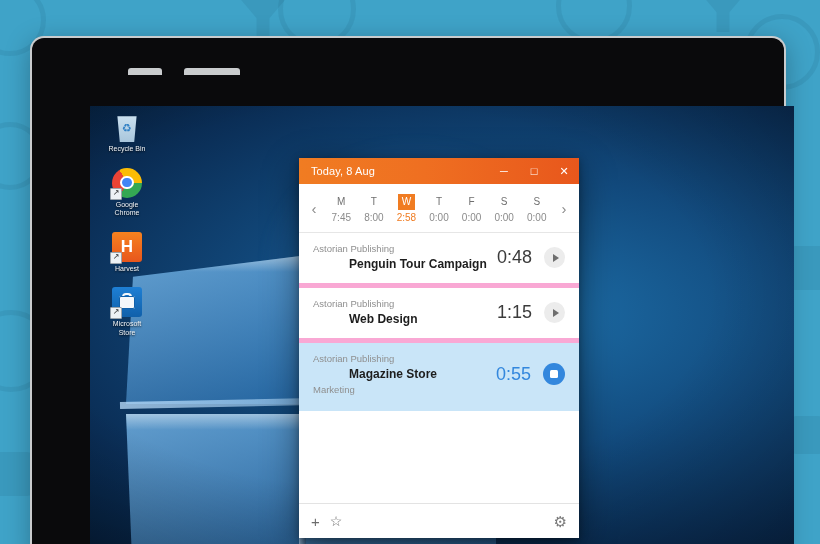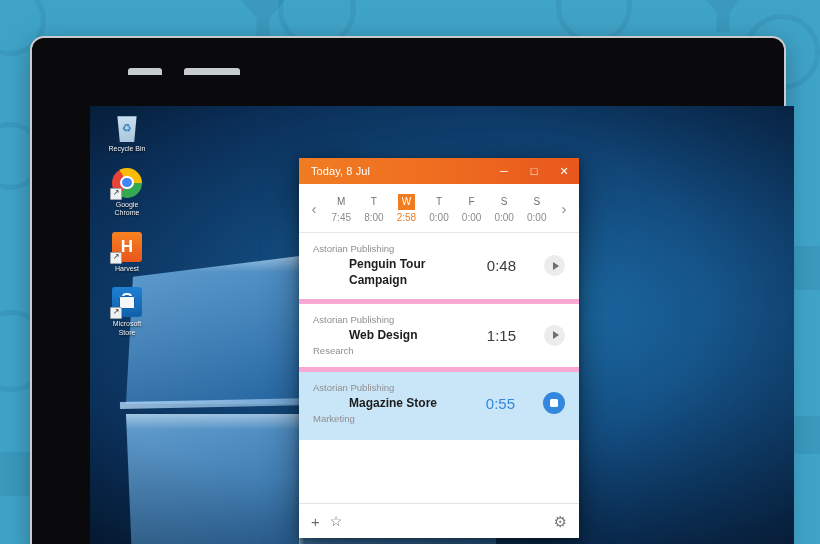"Today, 8 Jul" div.ttl { text: Jul -> Aug }
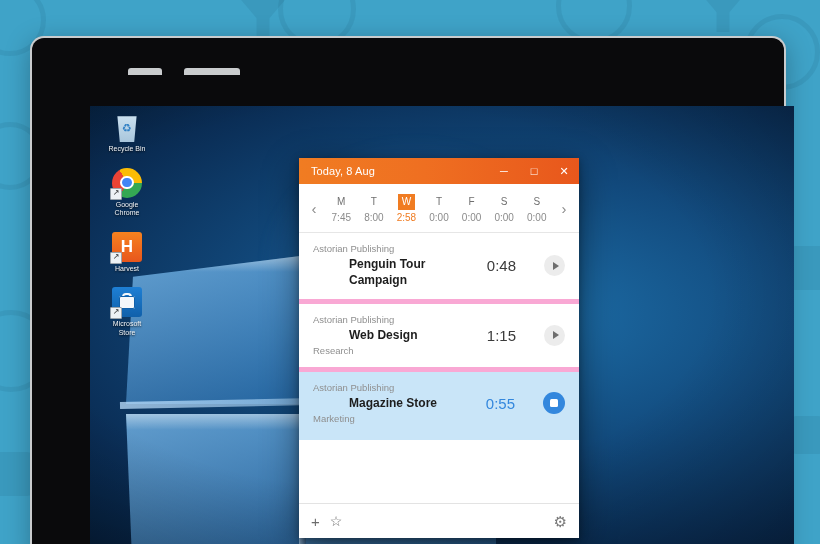"0:48" .entry .dur { font-size: 15px -> 18px; margin: 0 28px 0 8px -> 0 12px 0 8px }
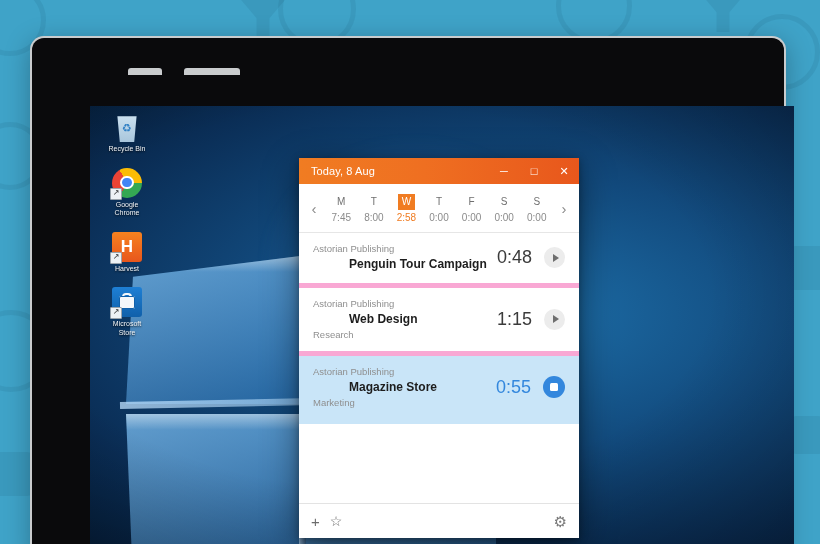"Research" div.cat { html: <div>Research</div> -> none }
